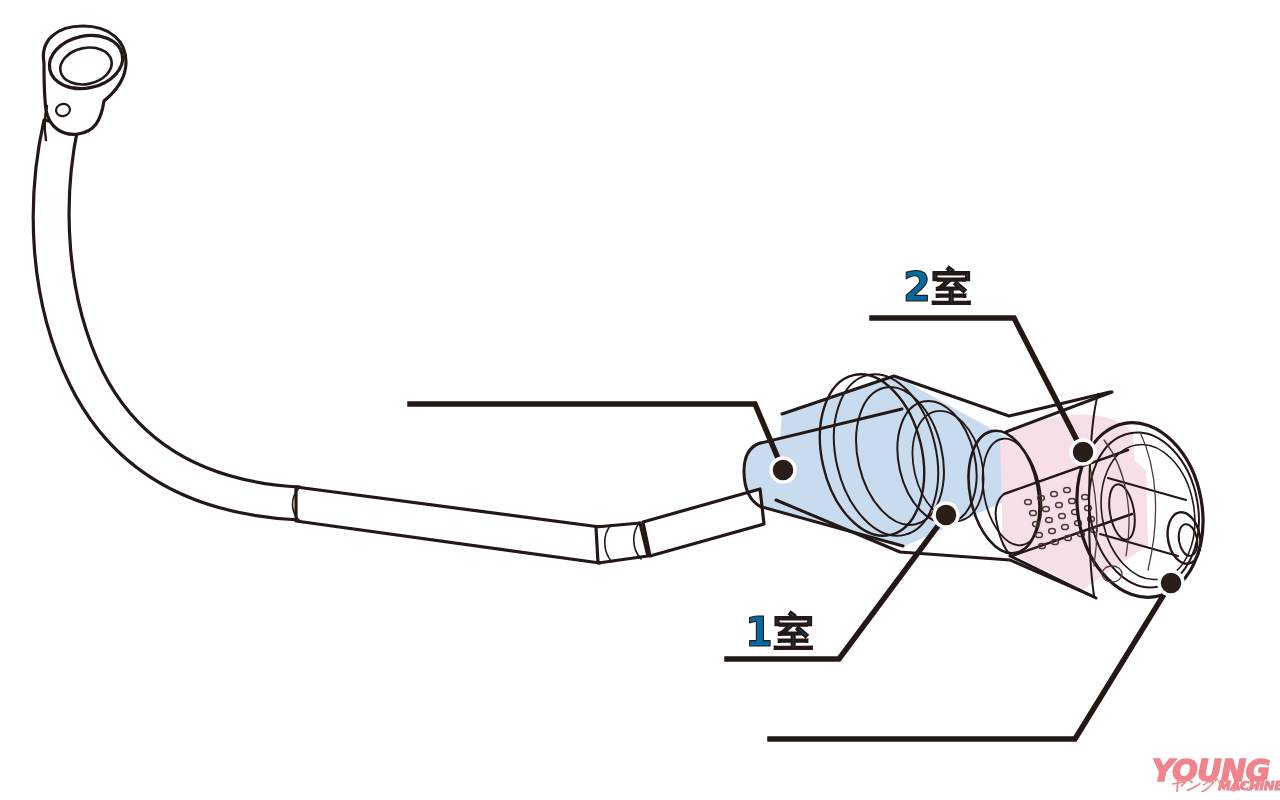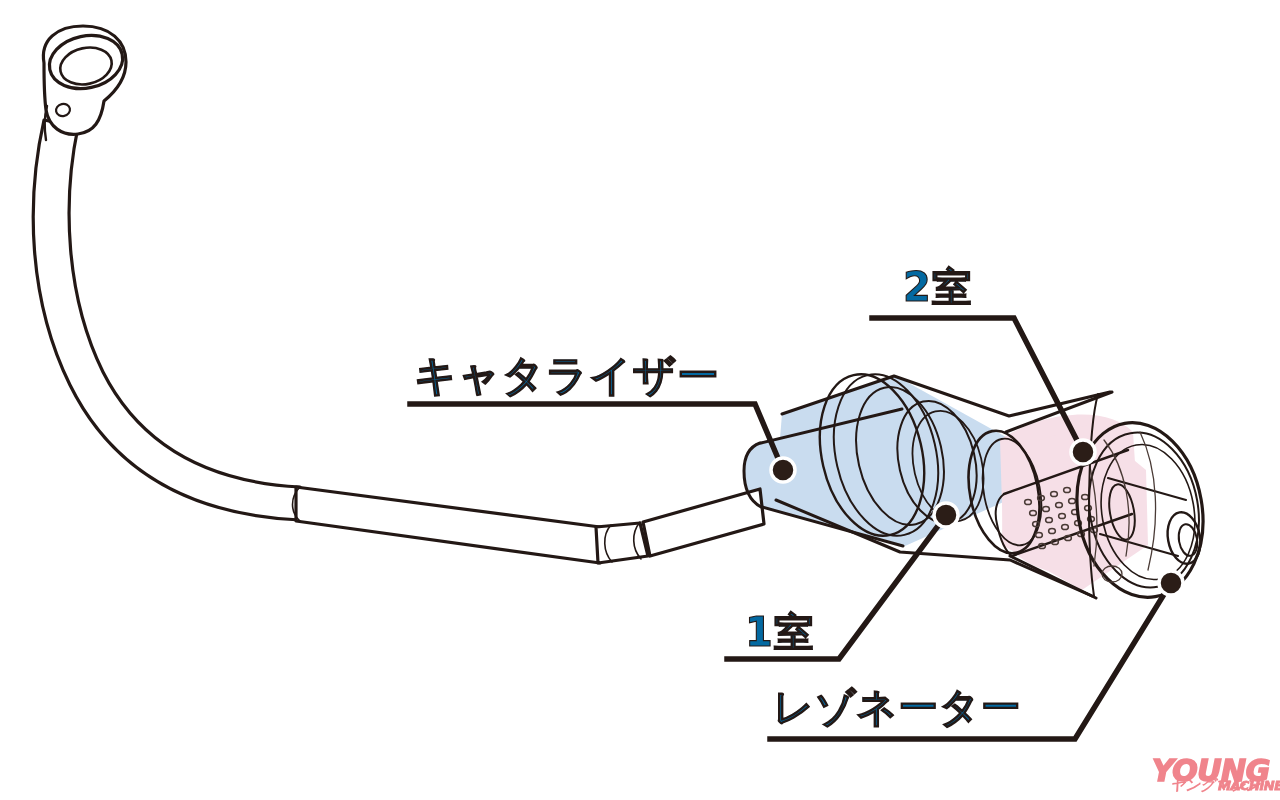"キャタライザー" div.label-text { html: <div>キャタライザー</div> -> none }
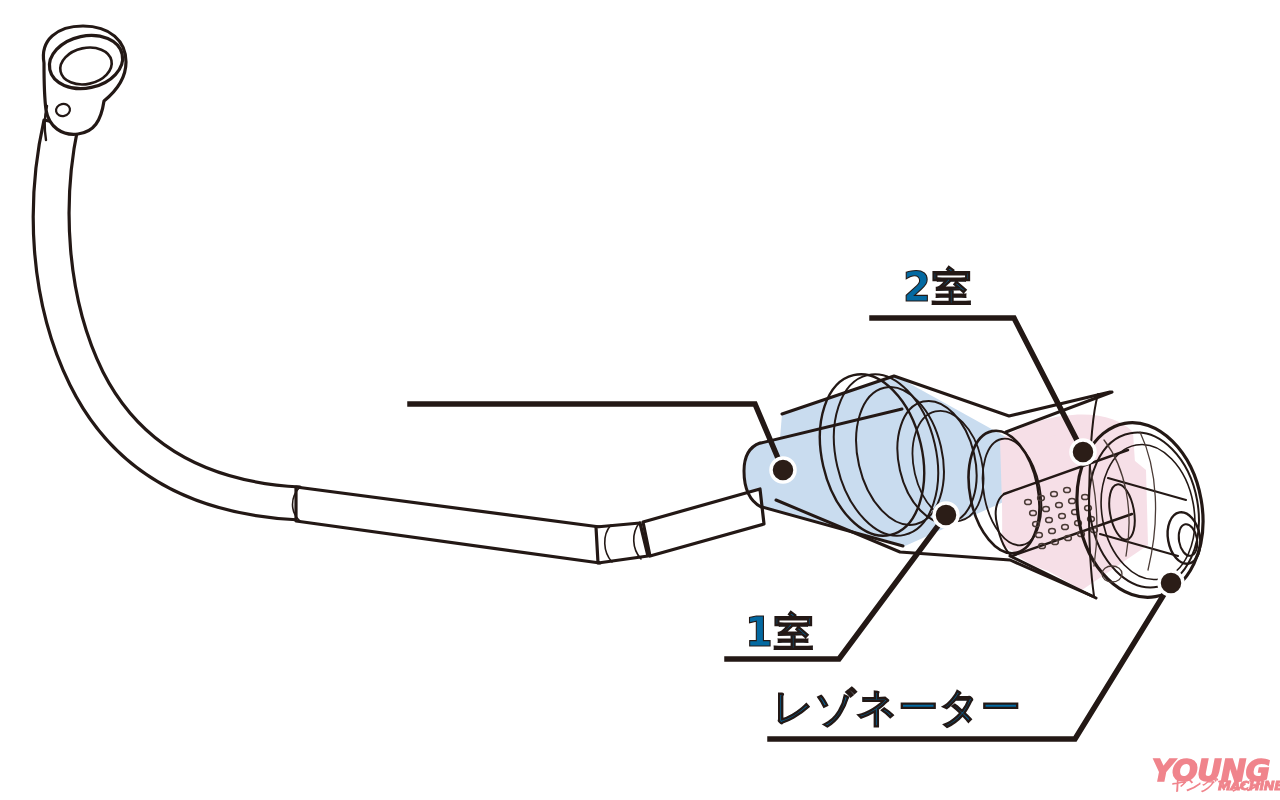"レゾネーター" div.label-text { html: <div>レゾネーター</div> -> none }
